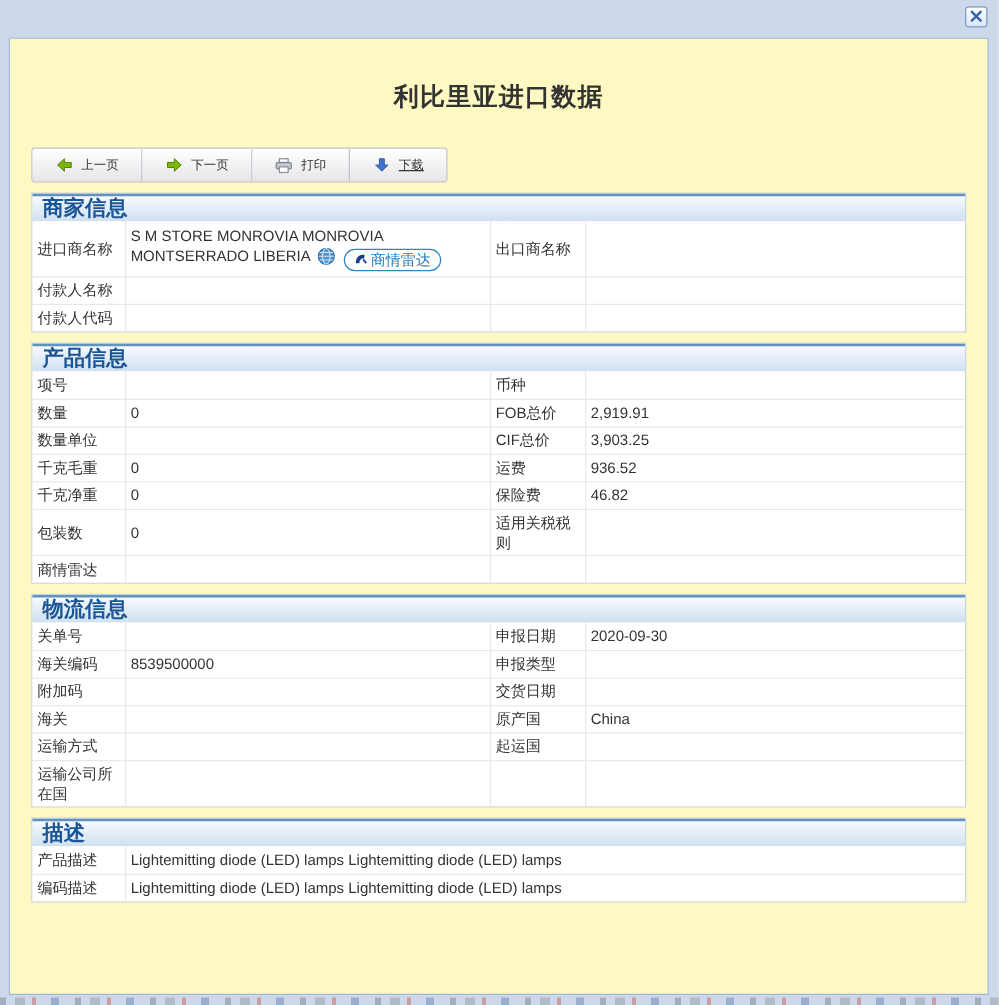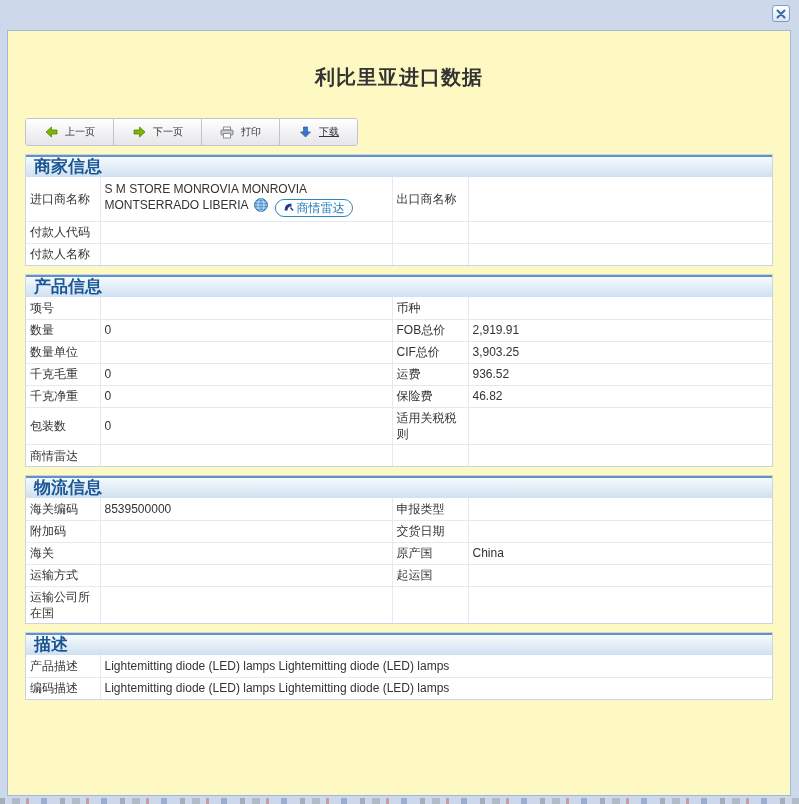"付款人代码" tr { order: before "付款人名称" -> after "付款人名称" }
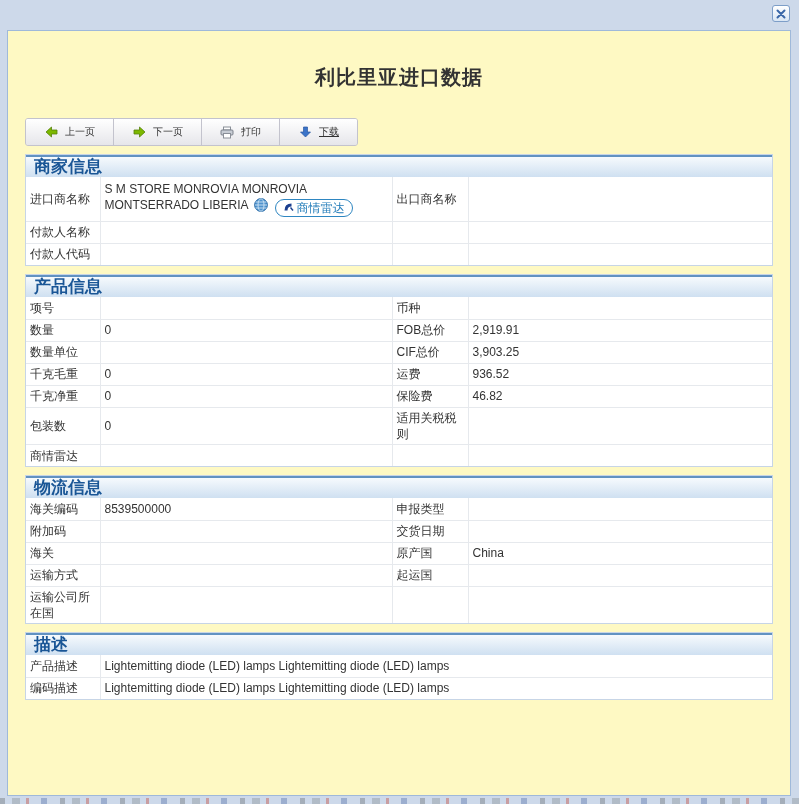"关单号" tr { html: none -> <tr> <td>关单号</td> <td></td> <td>申报日期</td> <td>2020-09-30</td> </tr> }
